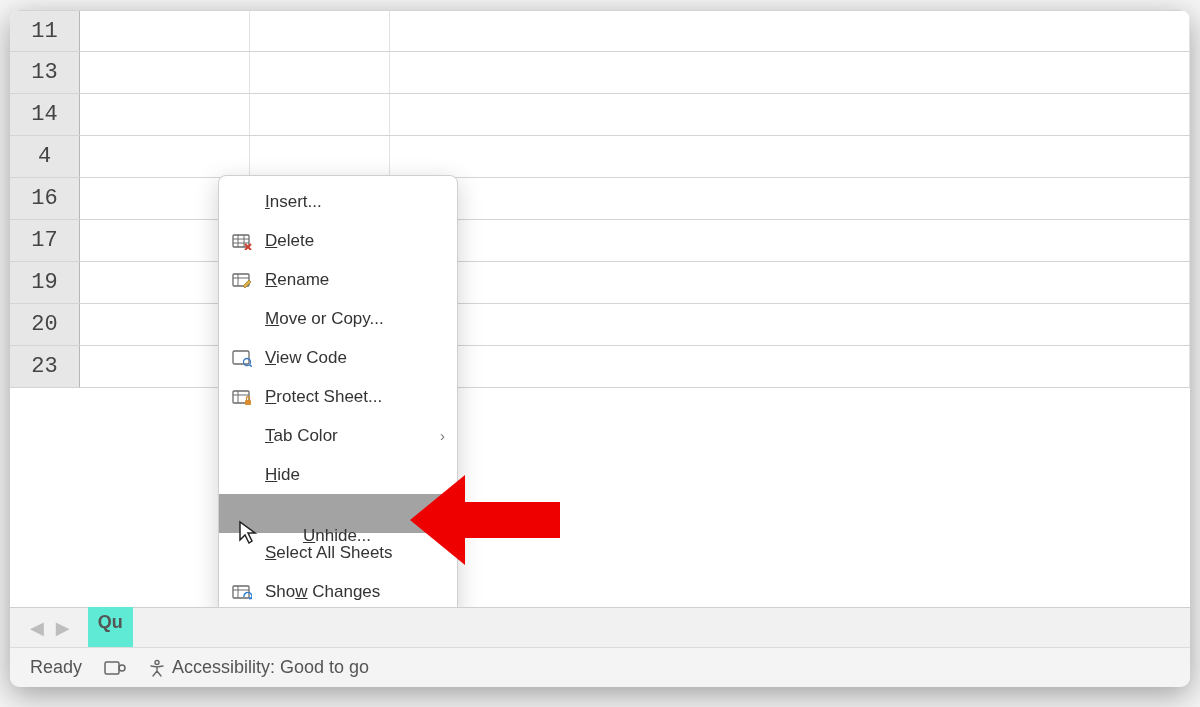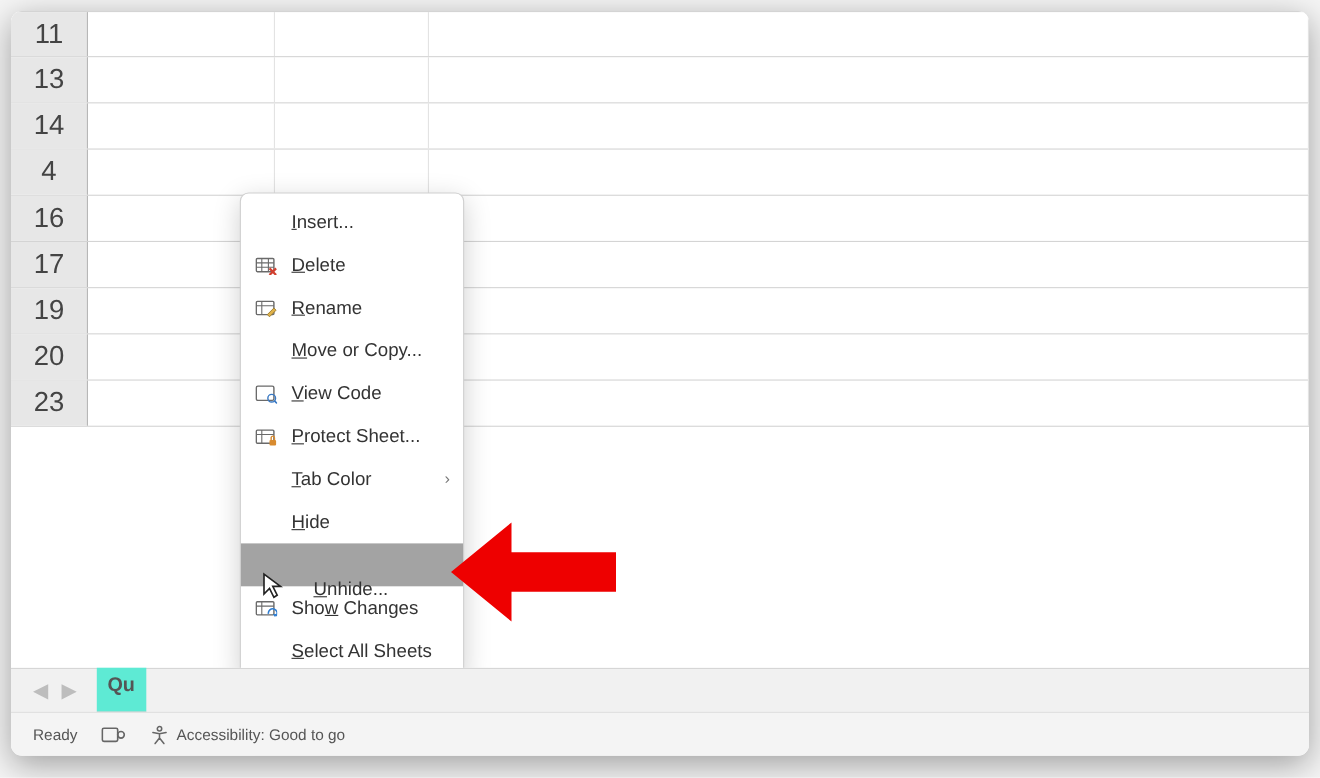"11" .row-header { font-family: none -> Liberation Mono, monospace; font-size: 25px -> 22px }
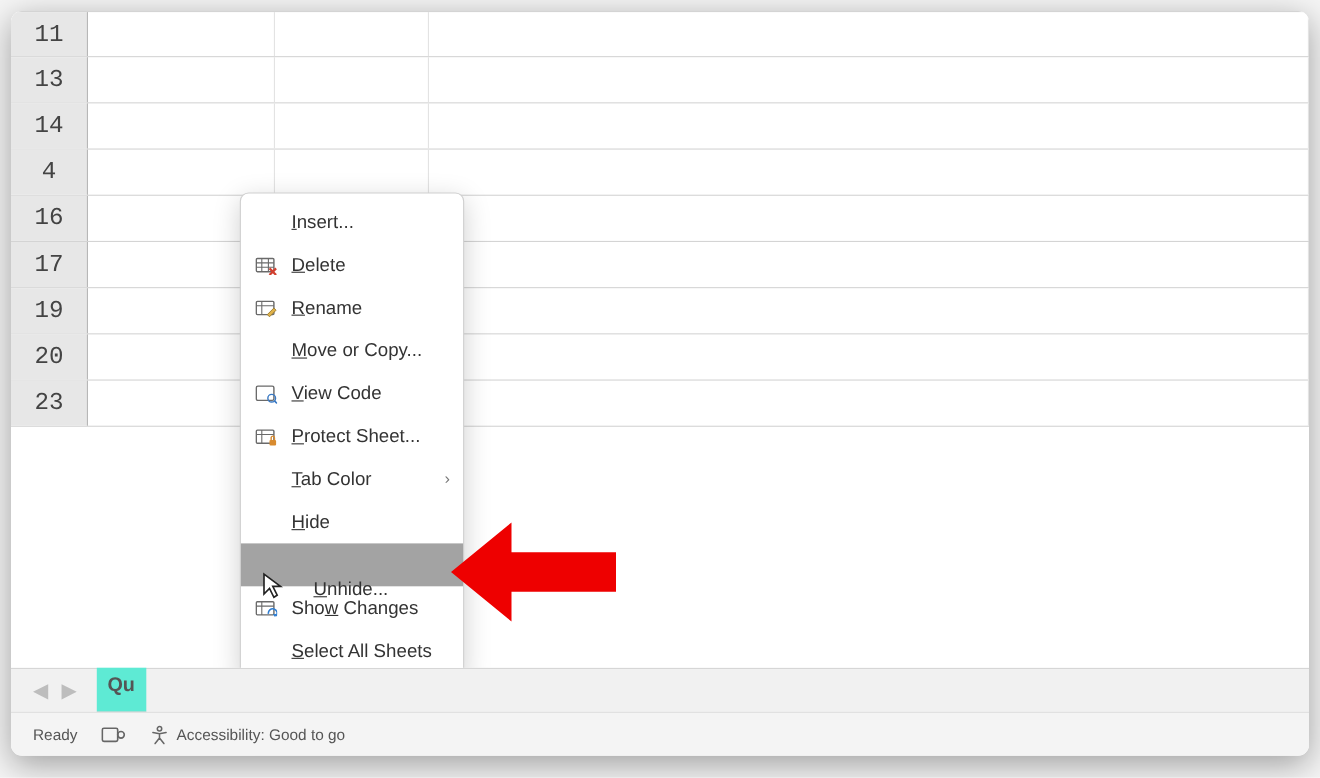"Insert..." .context-menu { width: 204px -> 240px }
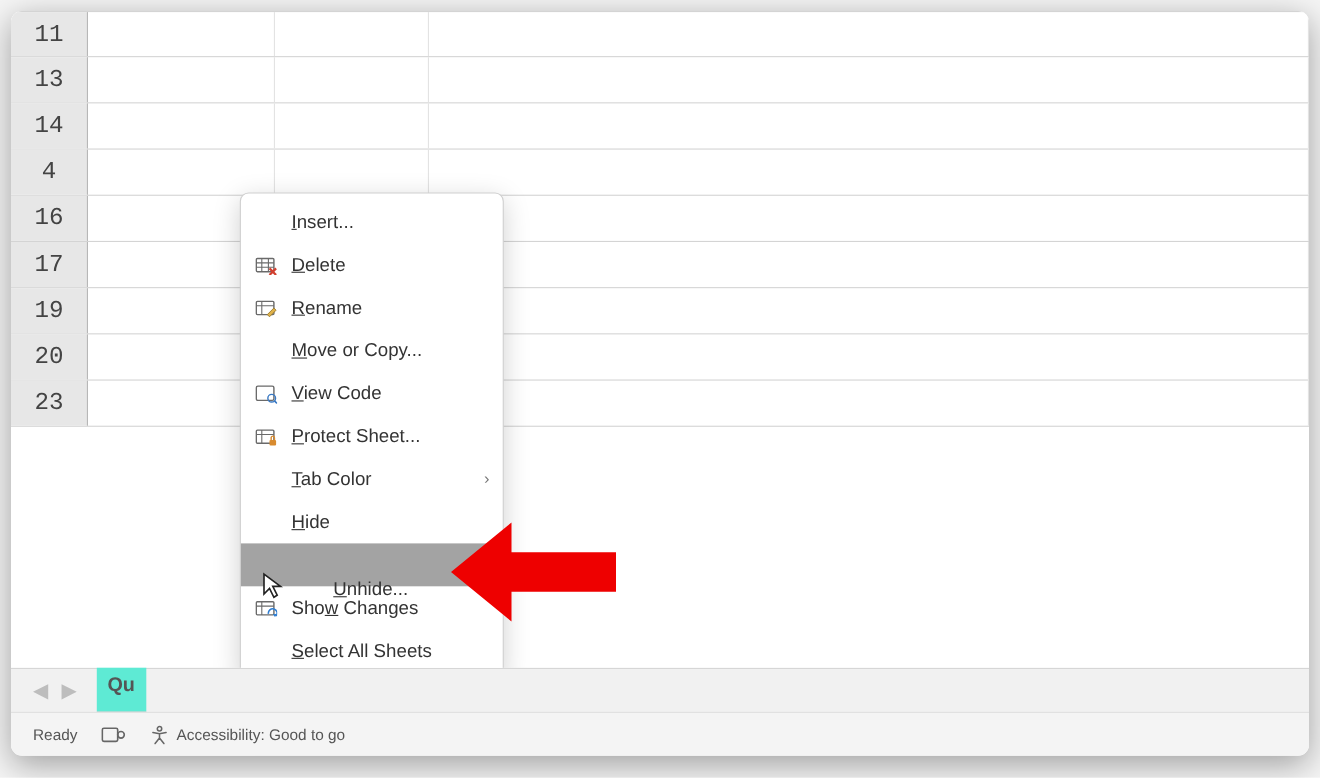"Show Changes" div.menu-item { order: before "Select All Sheets" -> after "Select All Sheets" }
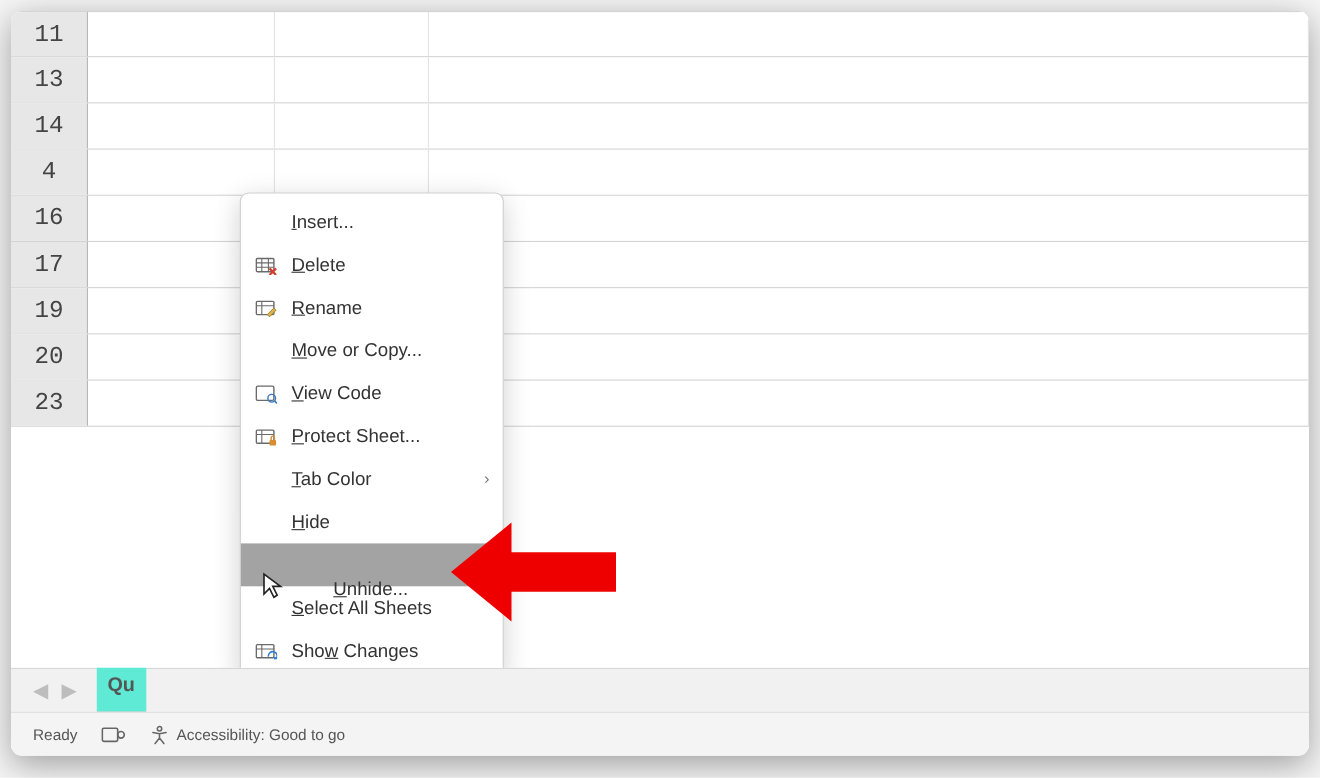"Ready" .status-bar { font-size: 14px -> 18px }
